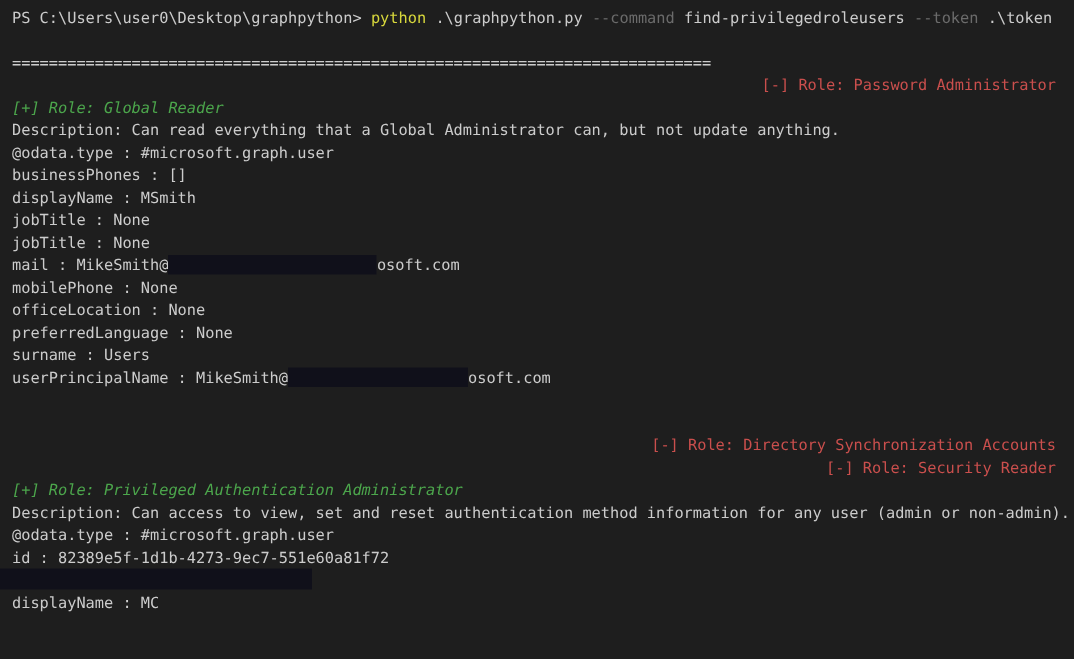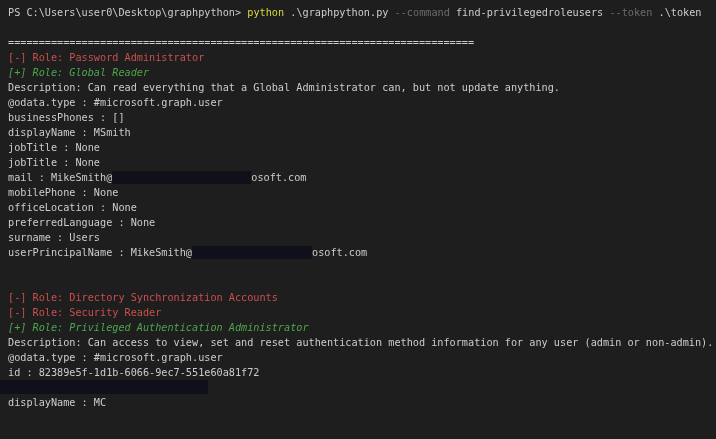"[-] Role: Password Administrator" .red { text-align: none -> right }
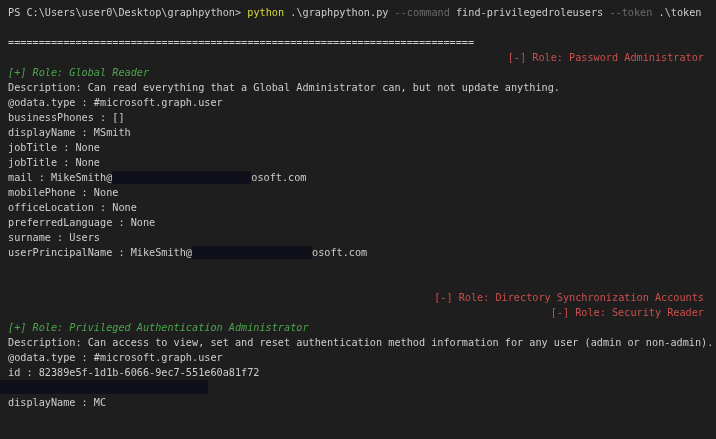"id :" div.line { text: 82389e5f-1d1b-6066-9ec7-551e60a81f72 -> 82389e5f-1d1b-4273-9ec7-551e60a81f72 }
